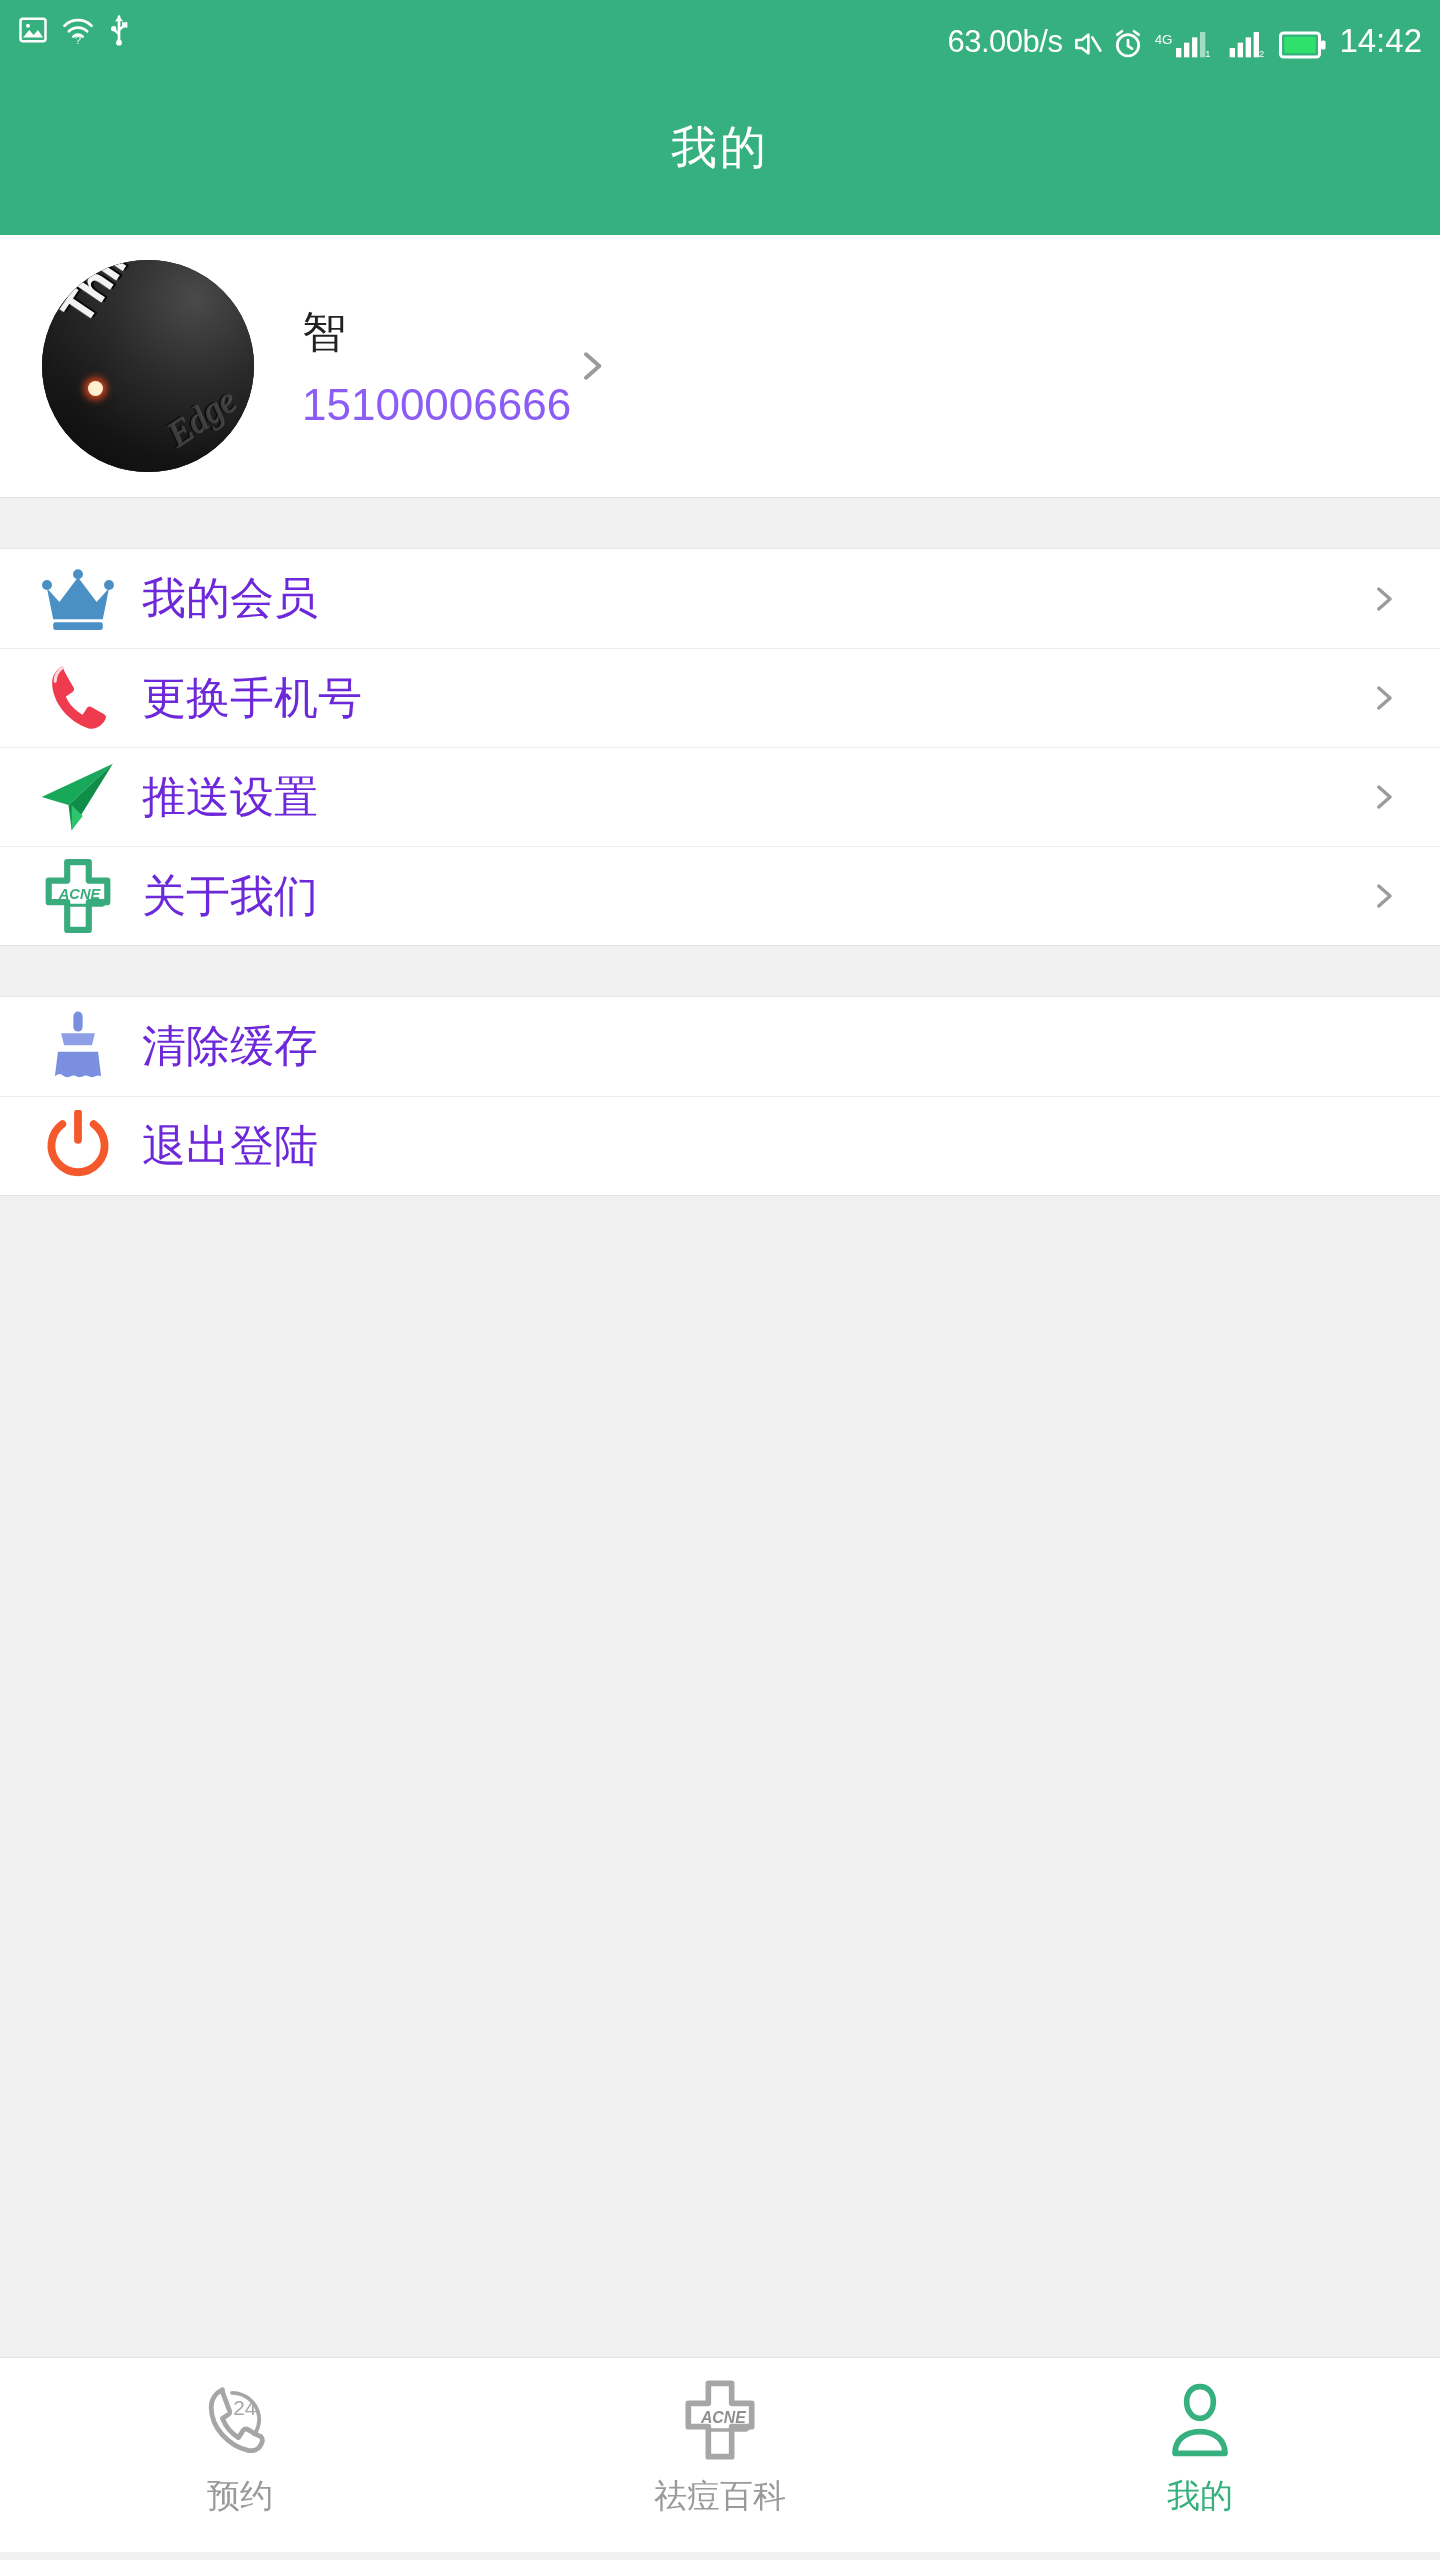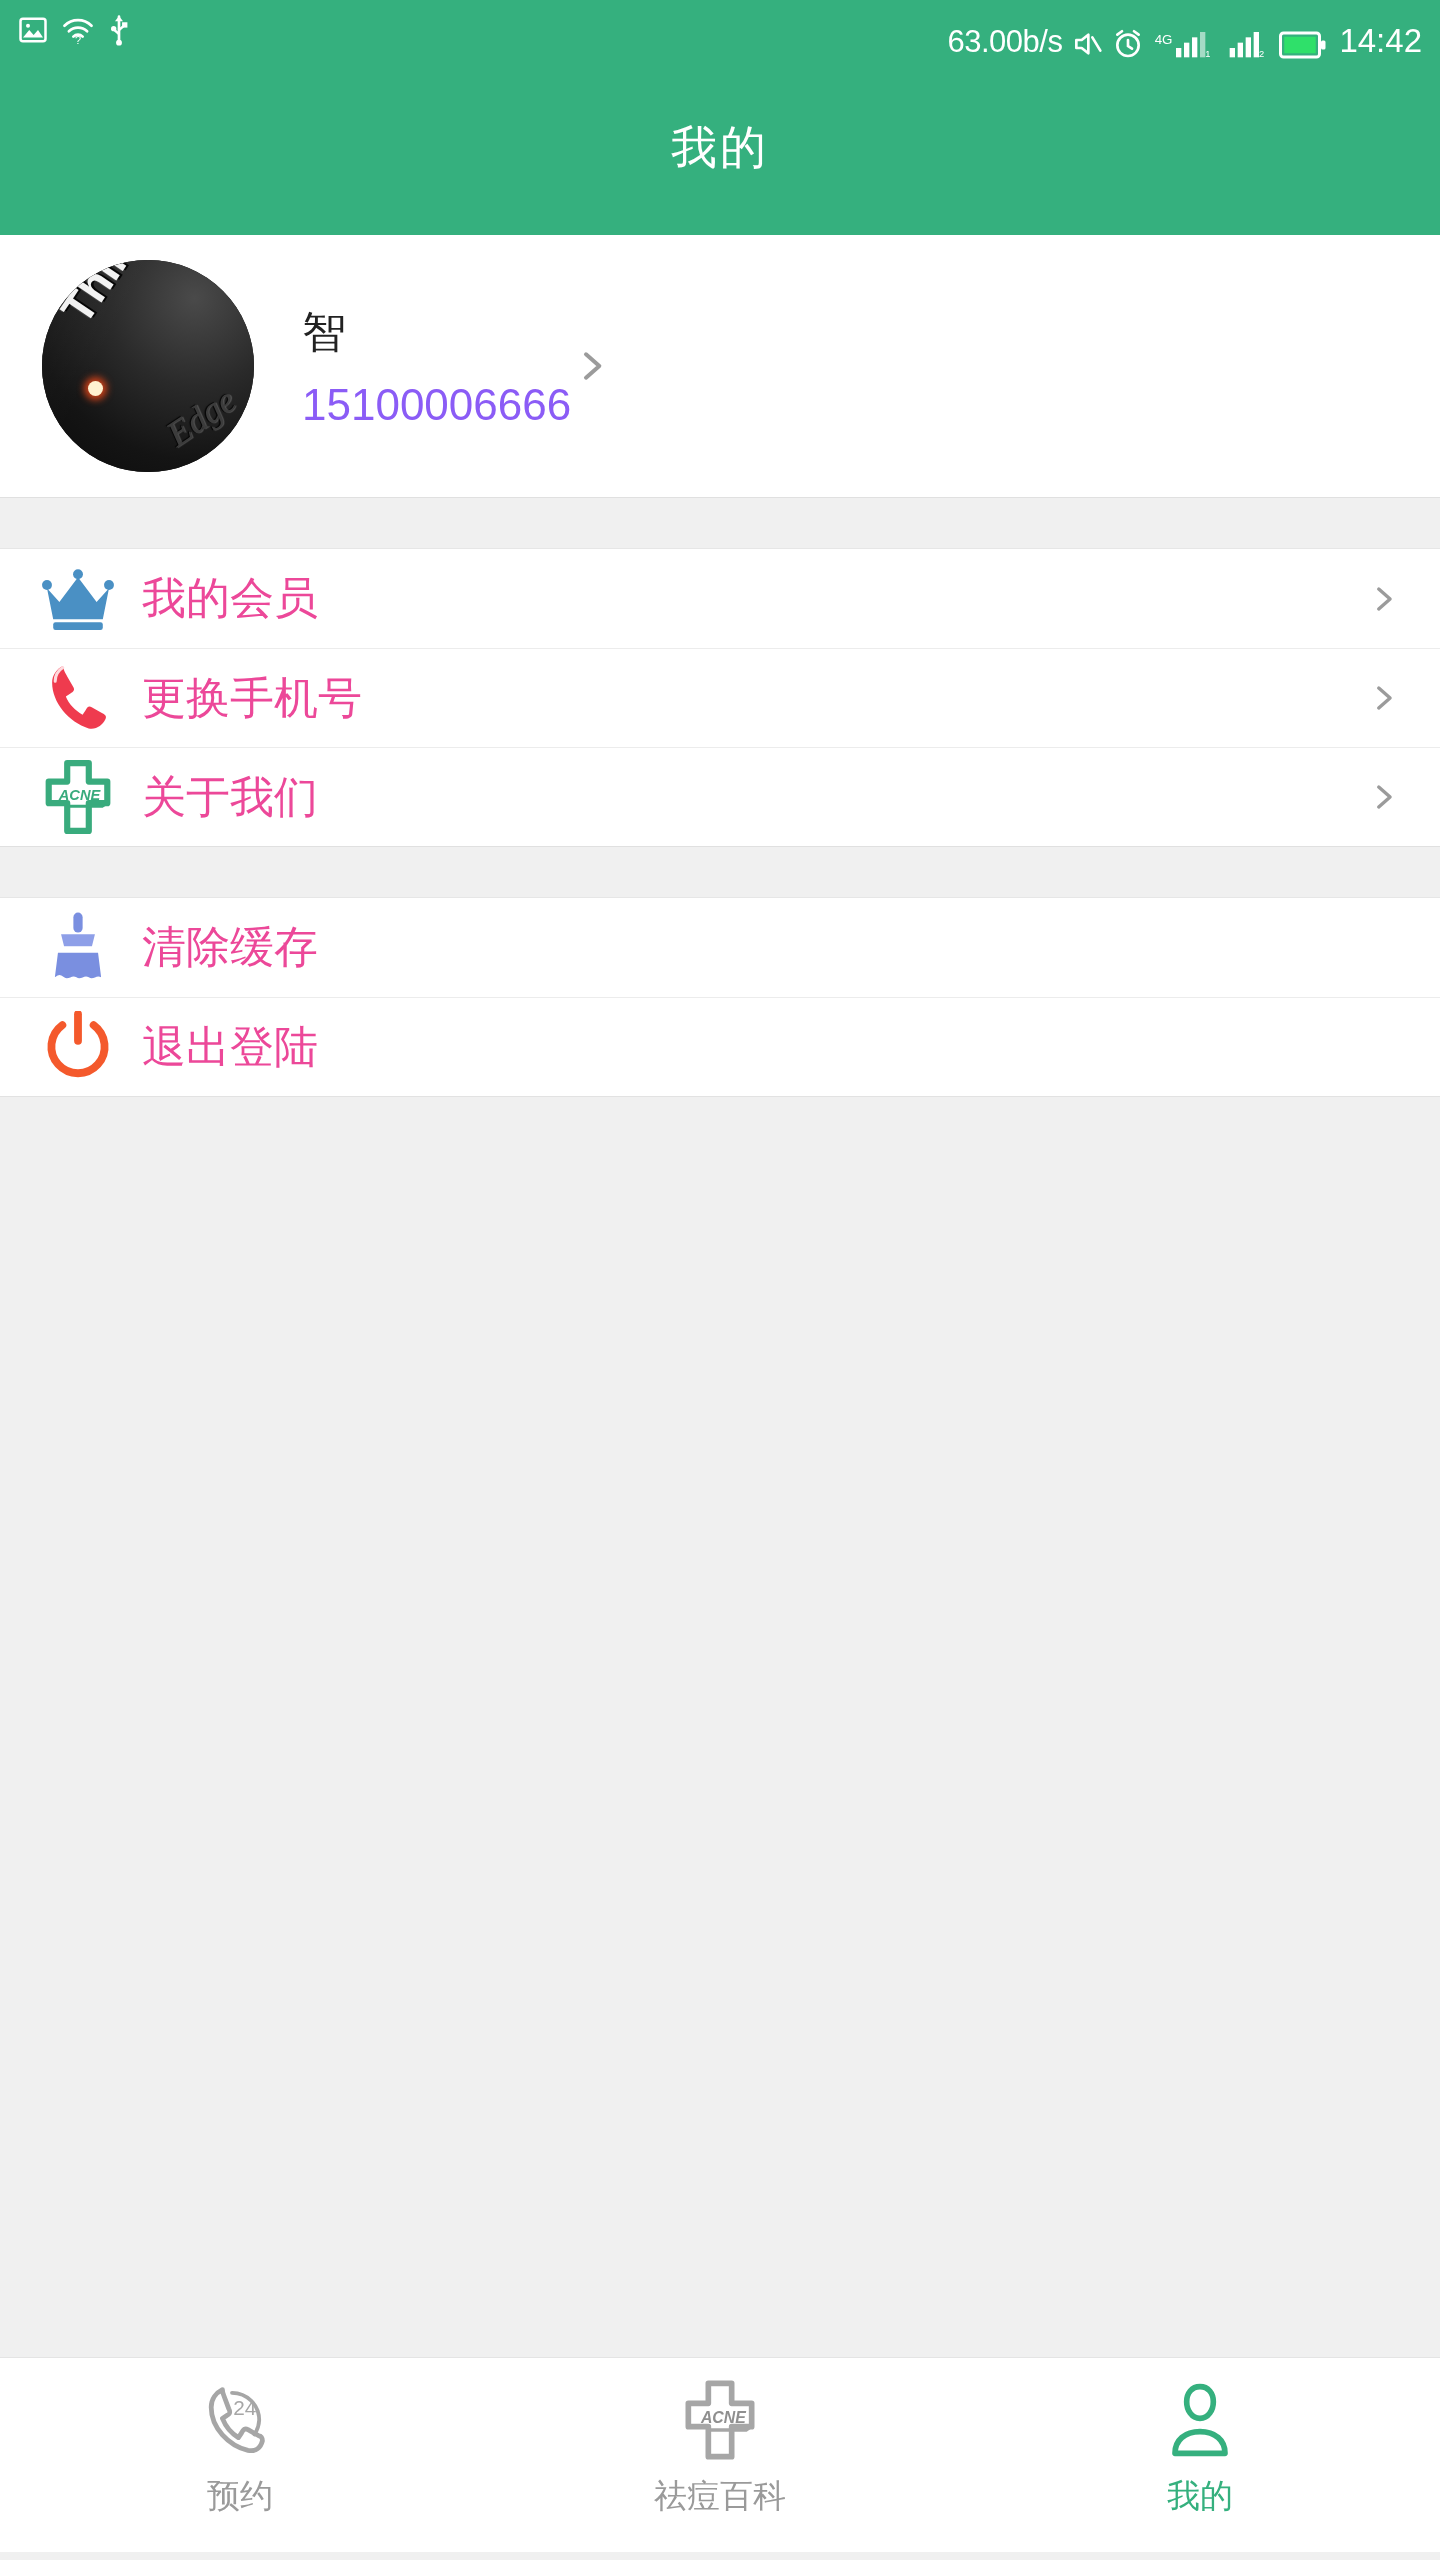"我的会员" .row-label { color: #ec4899 -> #6d28d9 }
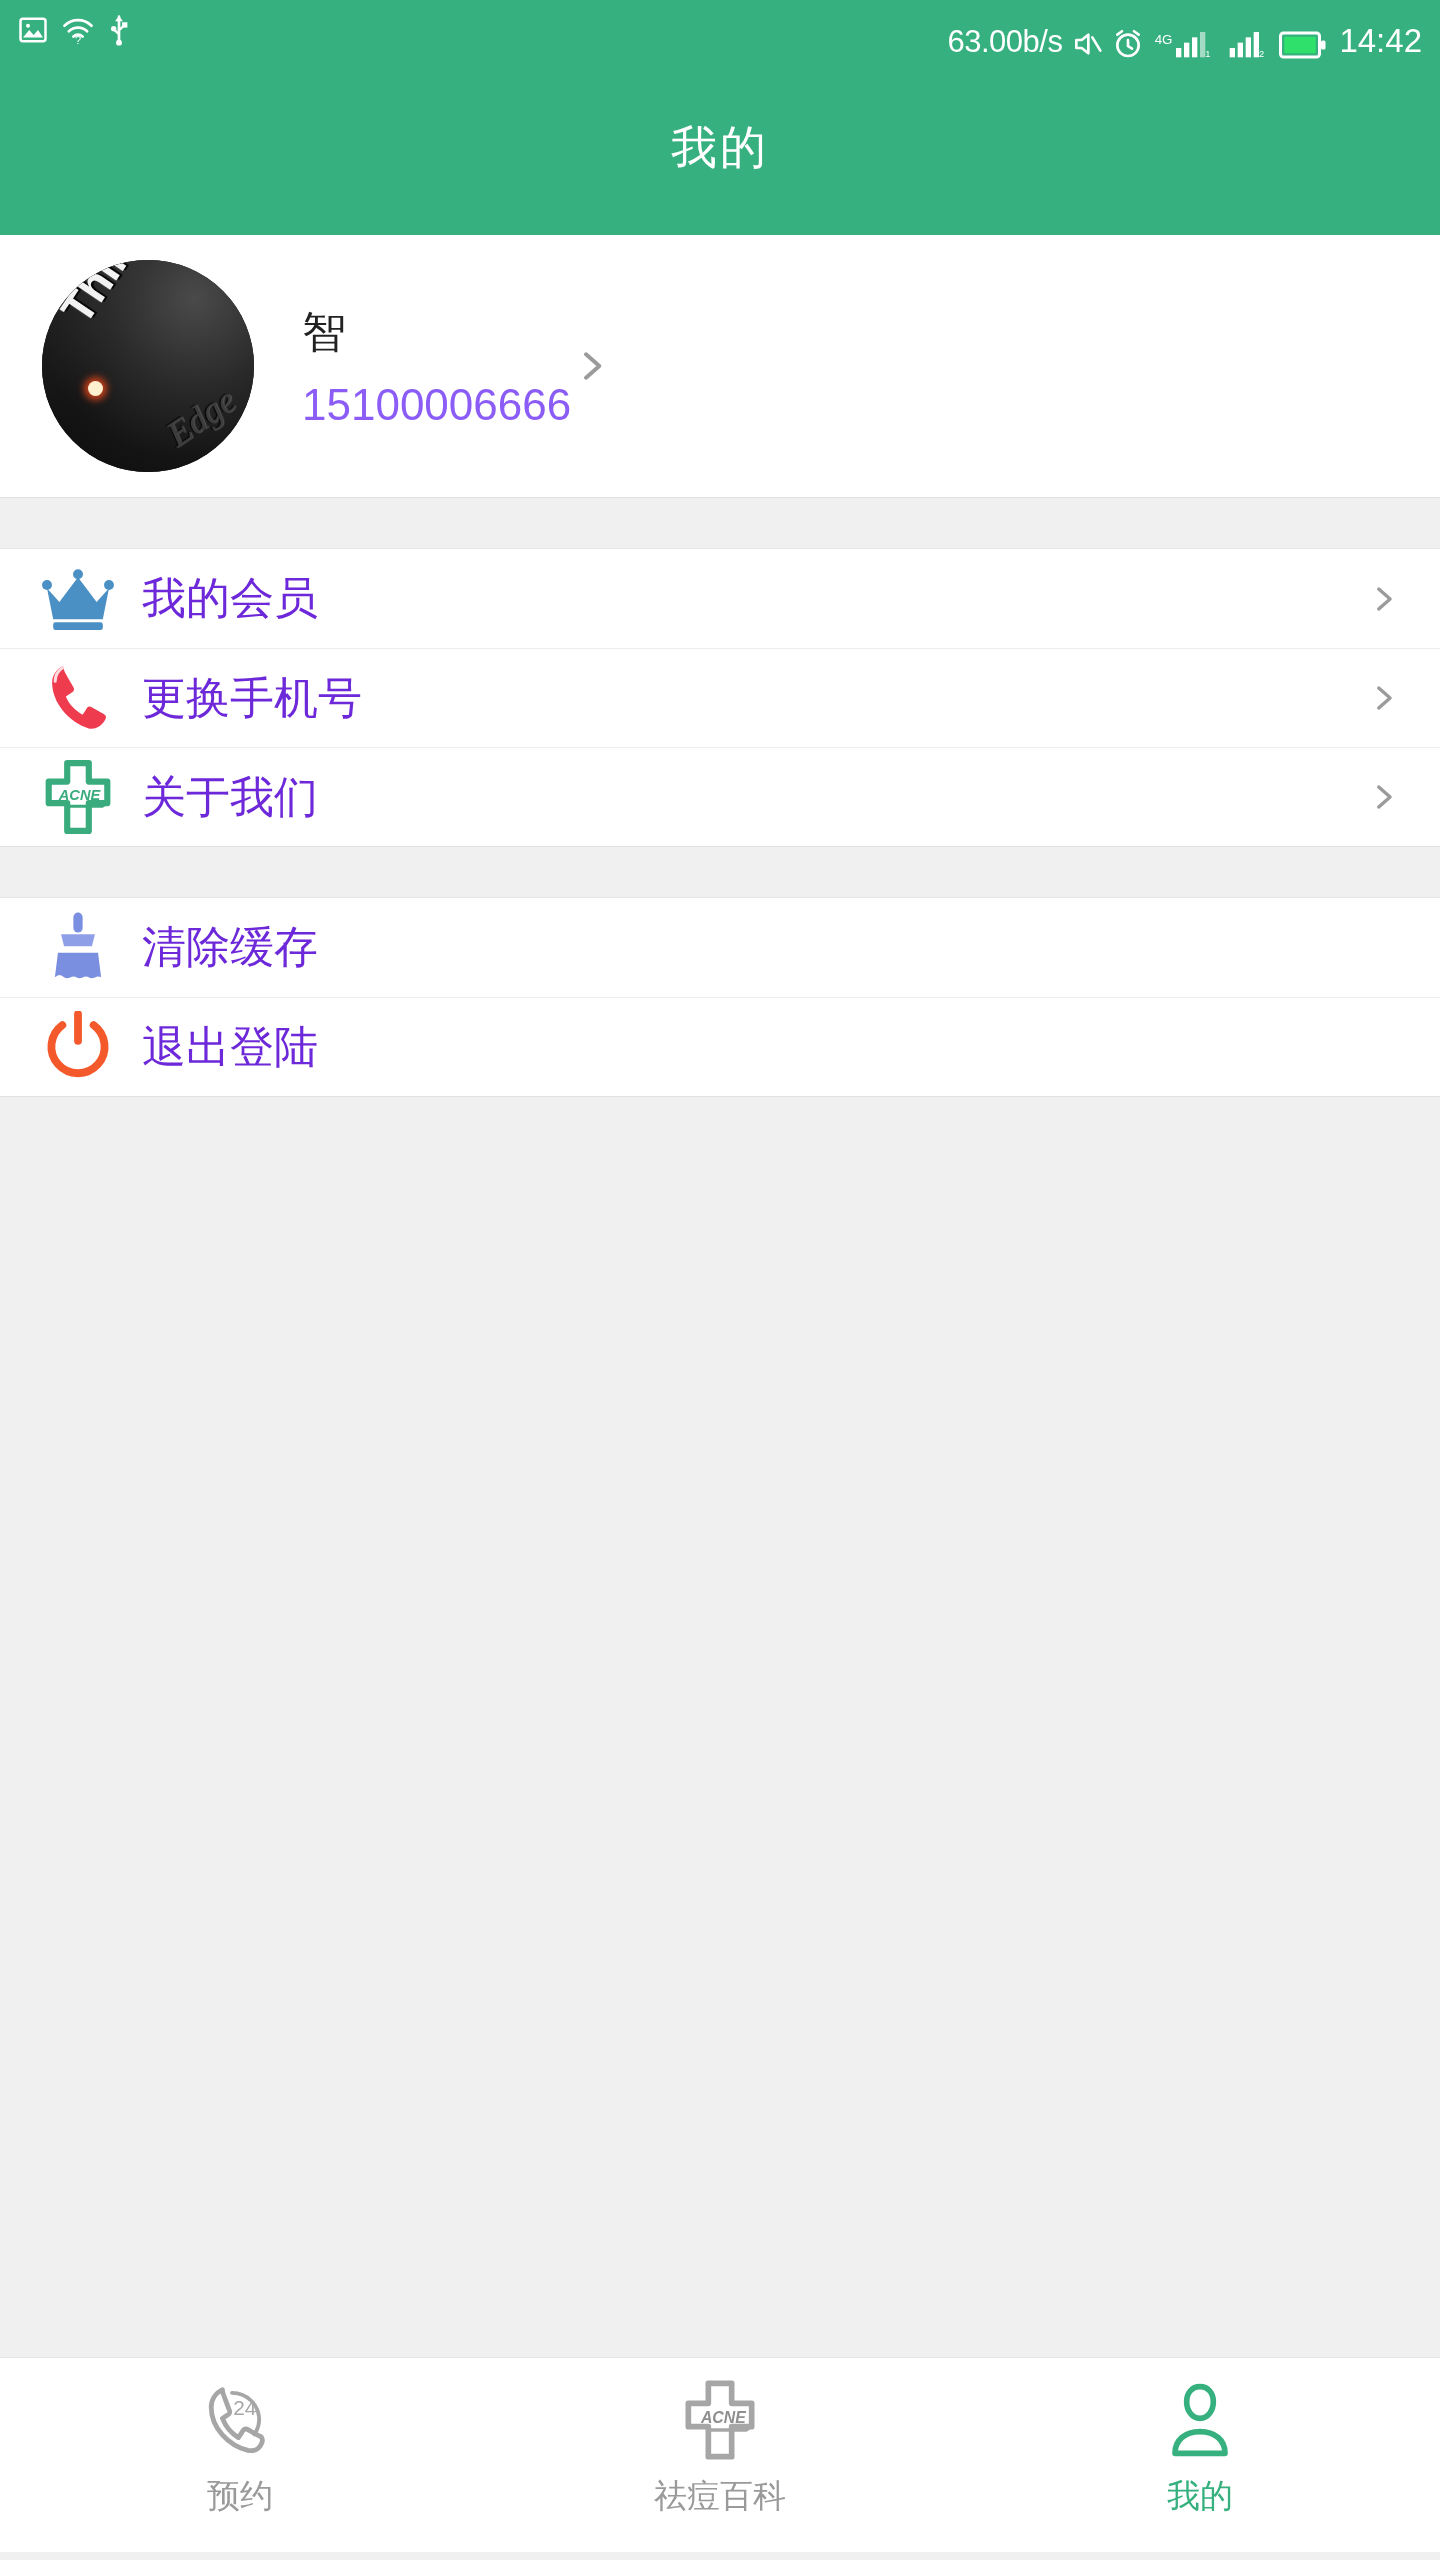"推送设置" div.row { html: none -> <div> <div> <svg> <path></path> <path></path> <path></path> </svg> </div> <span>推送设置</span> <svg> <path></path> </svg> </div> }
